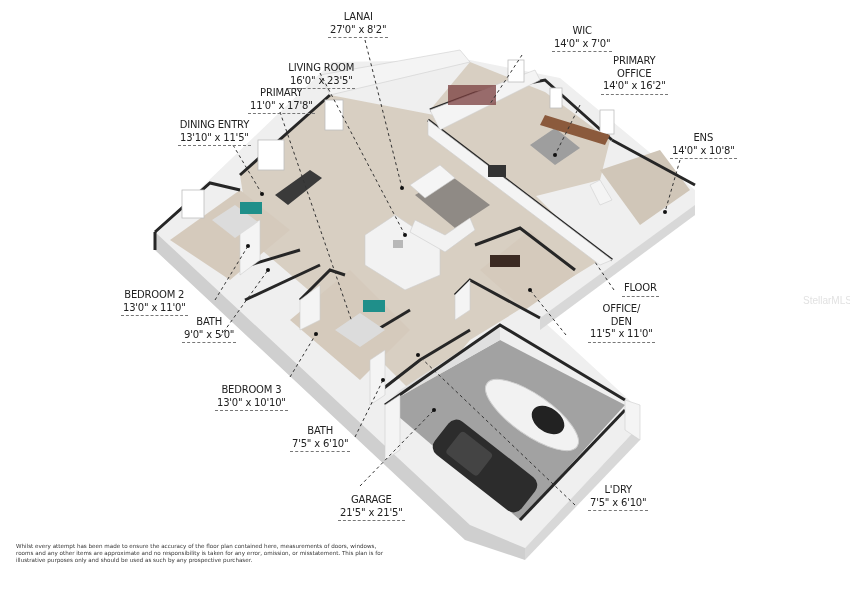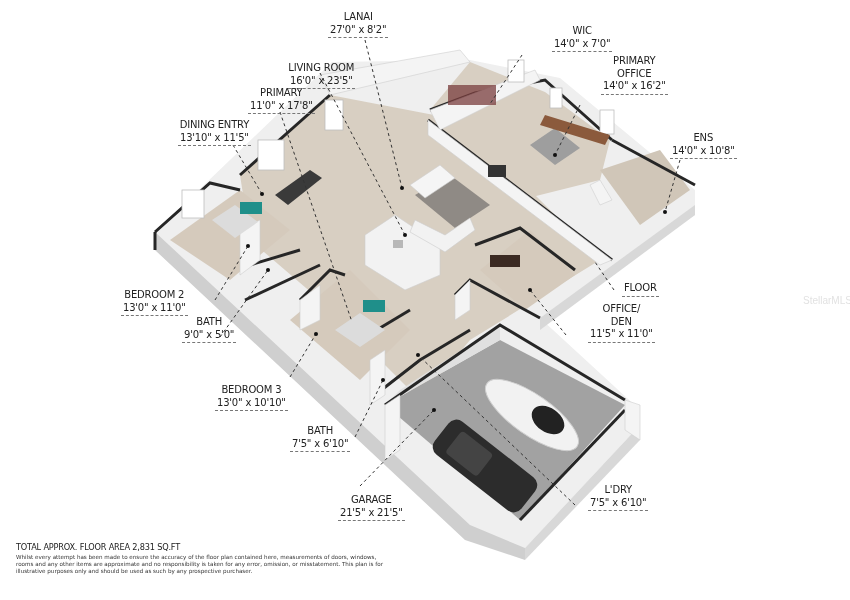"TOTAL APPROX. FLOOR AREA 2,831" div.area { html: <div>TOTAL APPROX. FLOOR AREA 2,831 SQ.FT</div> -> none }
